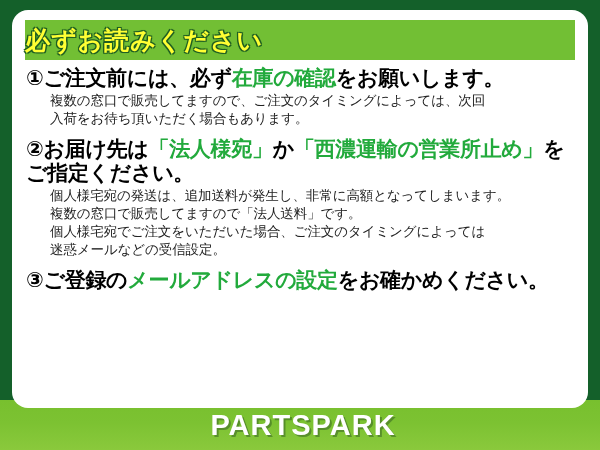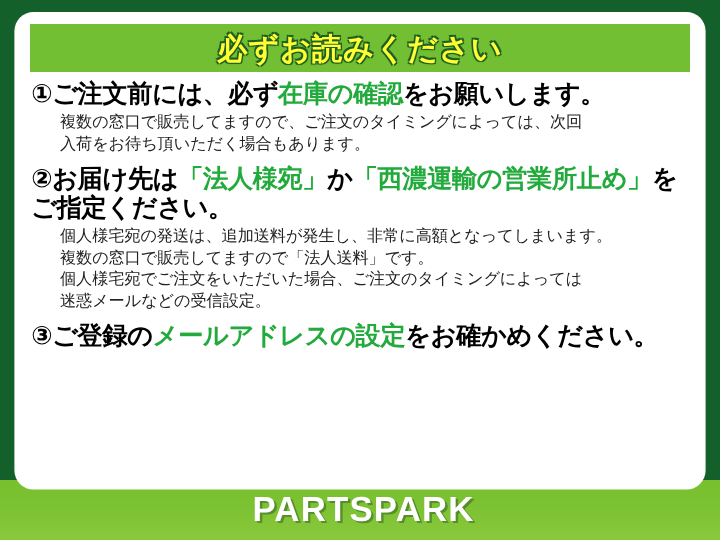"必ずお読みください" #title-banner { justify-content: center -> flex-start }
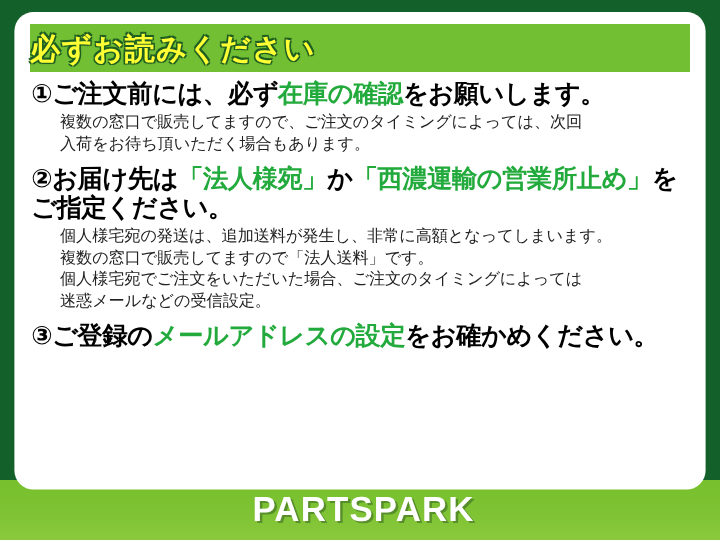"複数の窓口で販売してますので、ご注文のタイミングによっては、次回" .item-body .body-line { font-family: none -> Liberation Mono, monospace }
